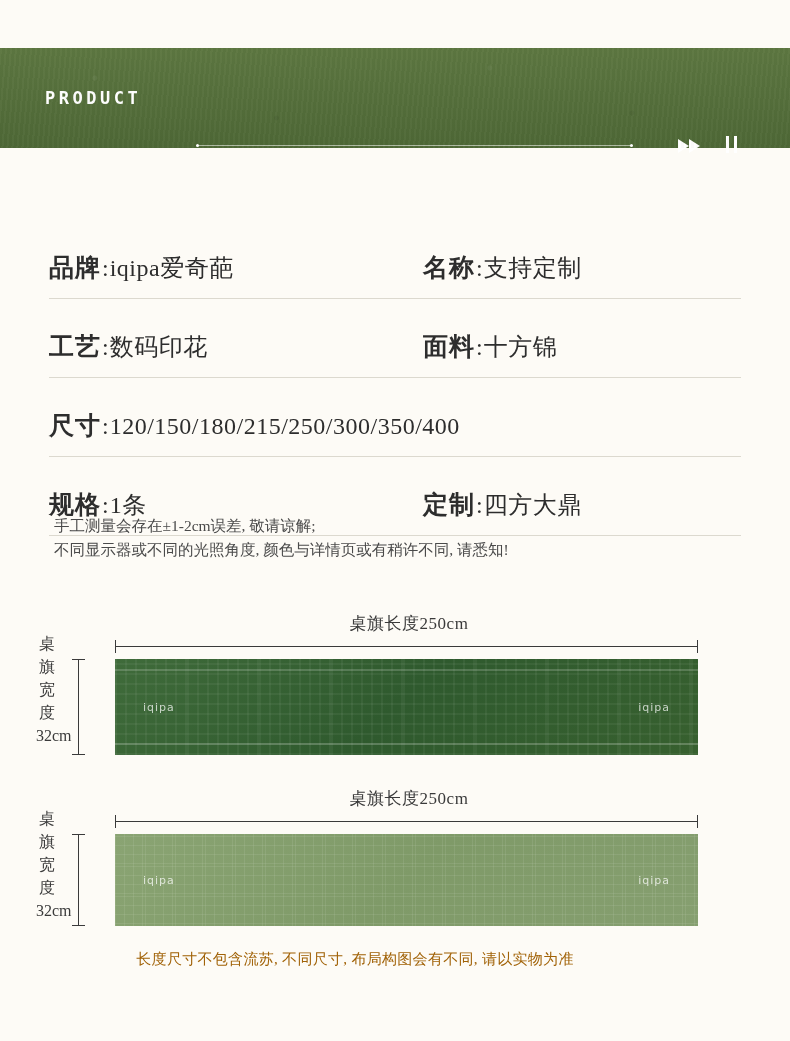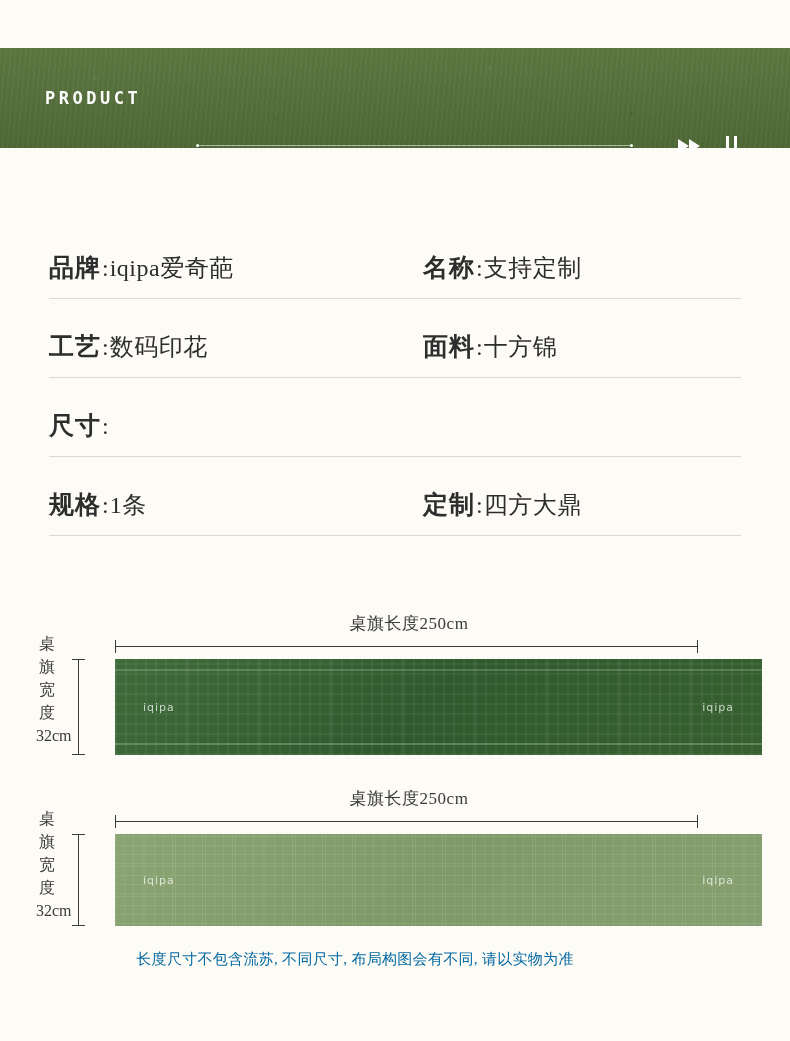"120/150/180/215/250/300/350/400" span.val { html: none -> <span>120/150/180/215/250/300/350/400</span> }
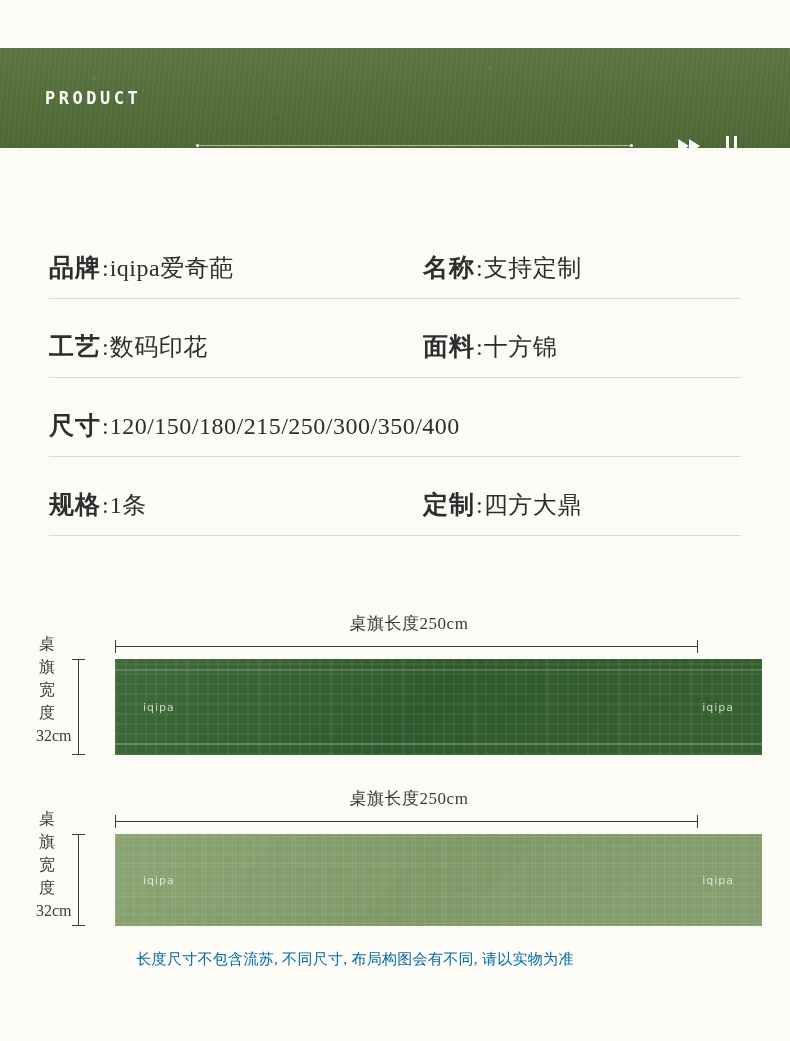"手工测量会存在±1-2cm误差, 敬请谅解;" div.notes { html: none -> <div> <div>手工测量会存在±1-2cm误差, 敬请谅解;</div> <div>不同显示器或不同的光照角度, 颜色与详情页或有稍许不同, 请悉知!</div> </div> }
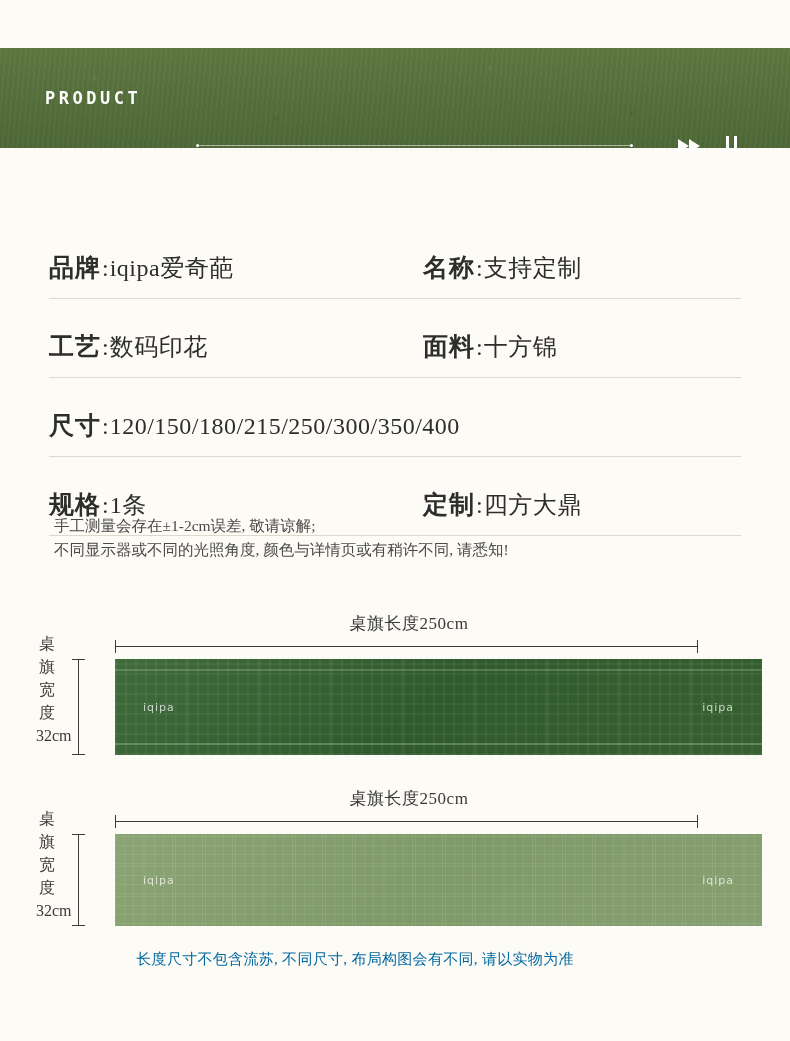"iqipa" .runner { width: 647px -> 583px }
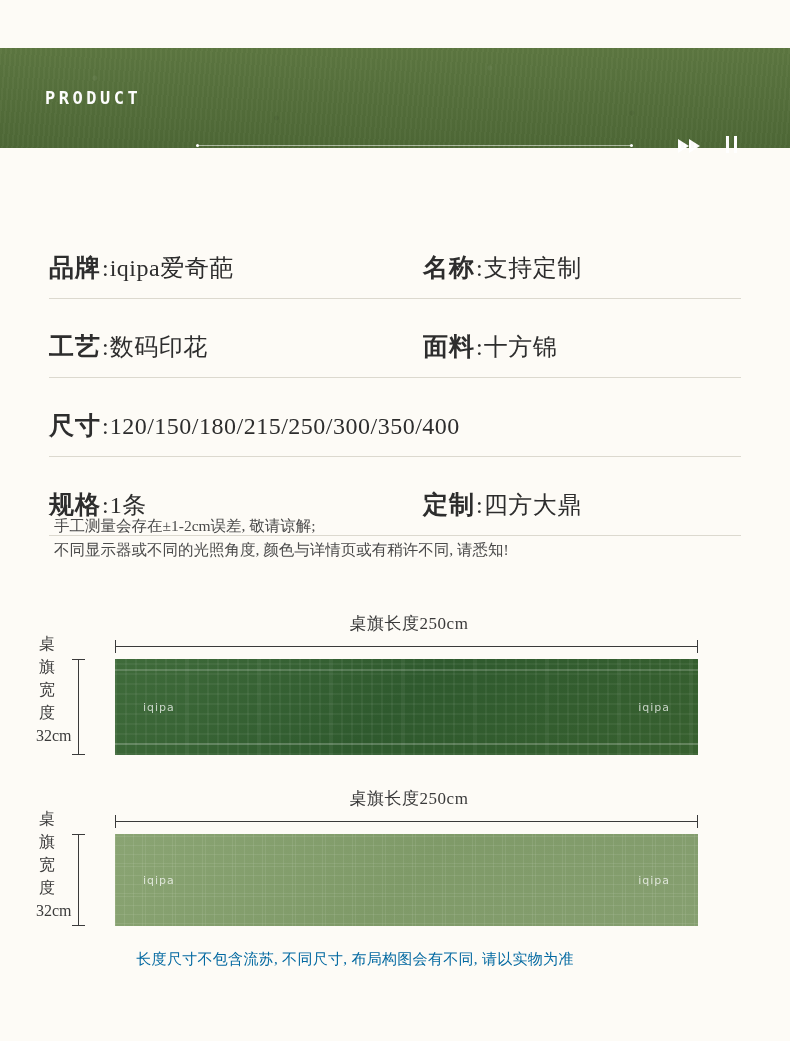"长度尺寸不包含流苏, 不同尺寸, 布局构图会有不同, 请以实物为准" .footnote { color: #0369a1 -> #a16207 }
